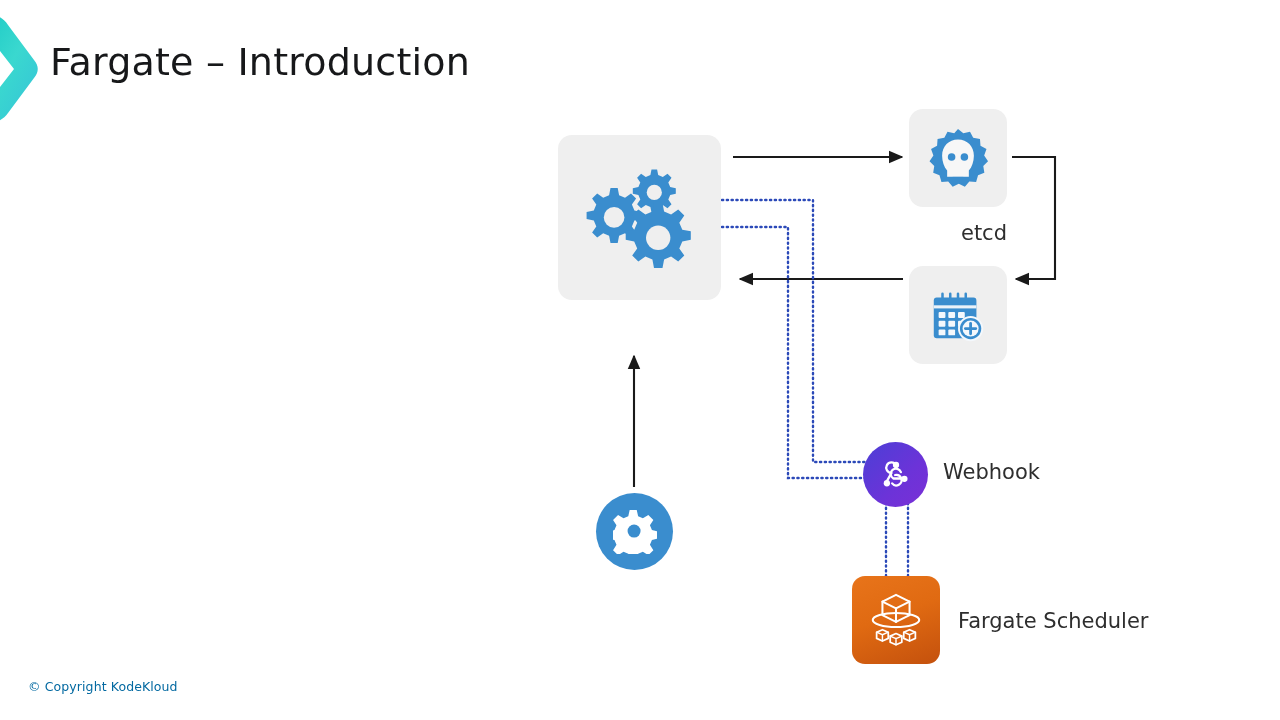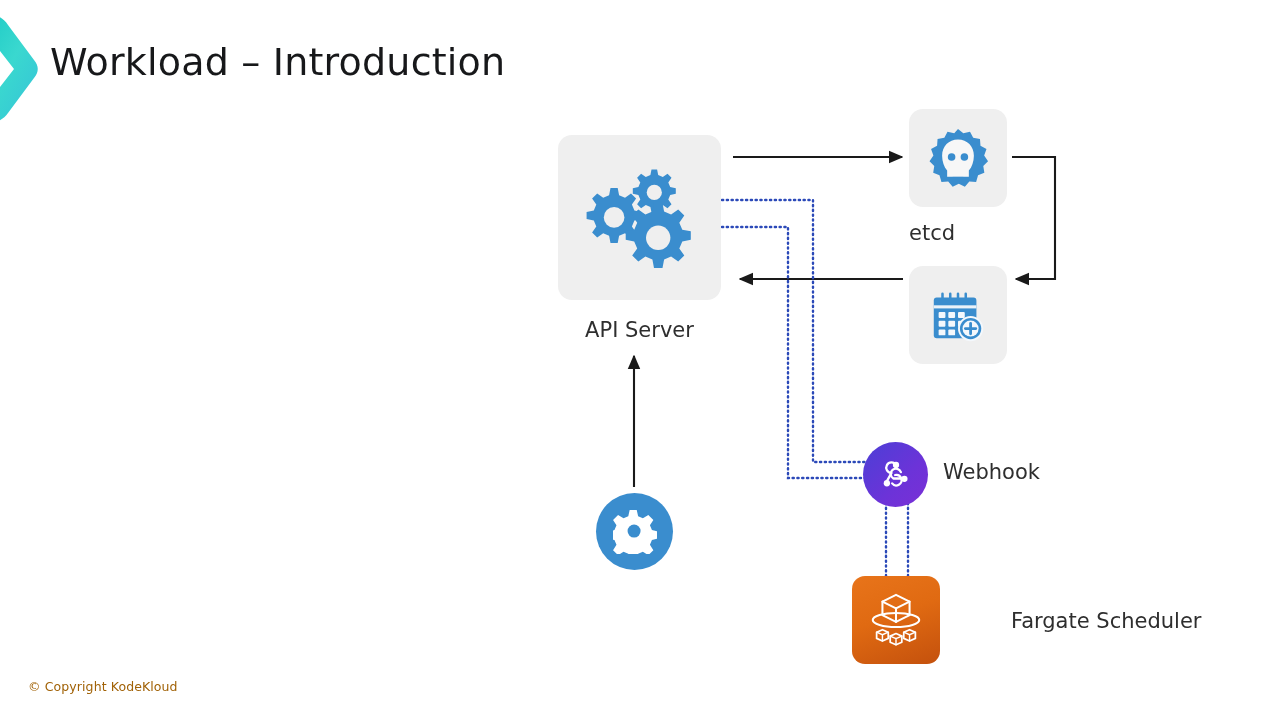"Workload – Introduction" div { text: Workload -> Fargate }
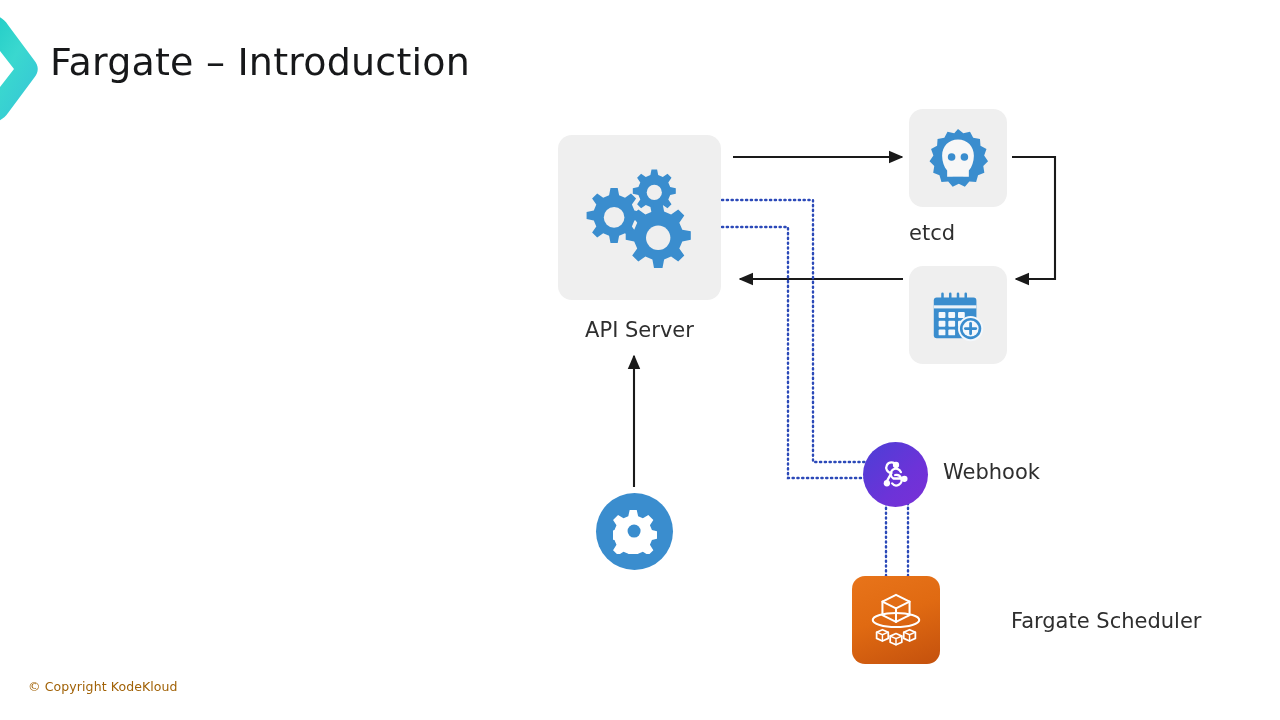"etcd" #label-etcd { text-align: left -> right }
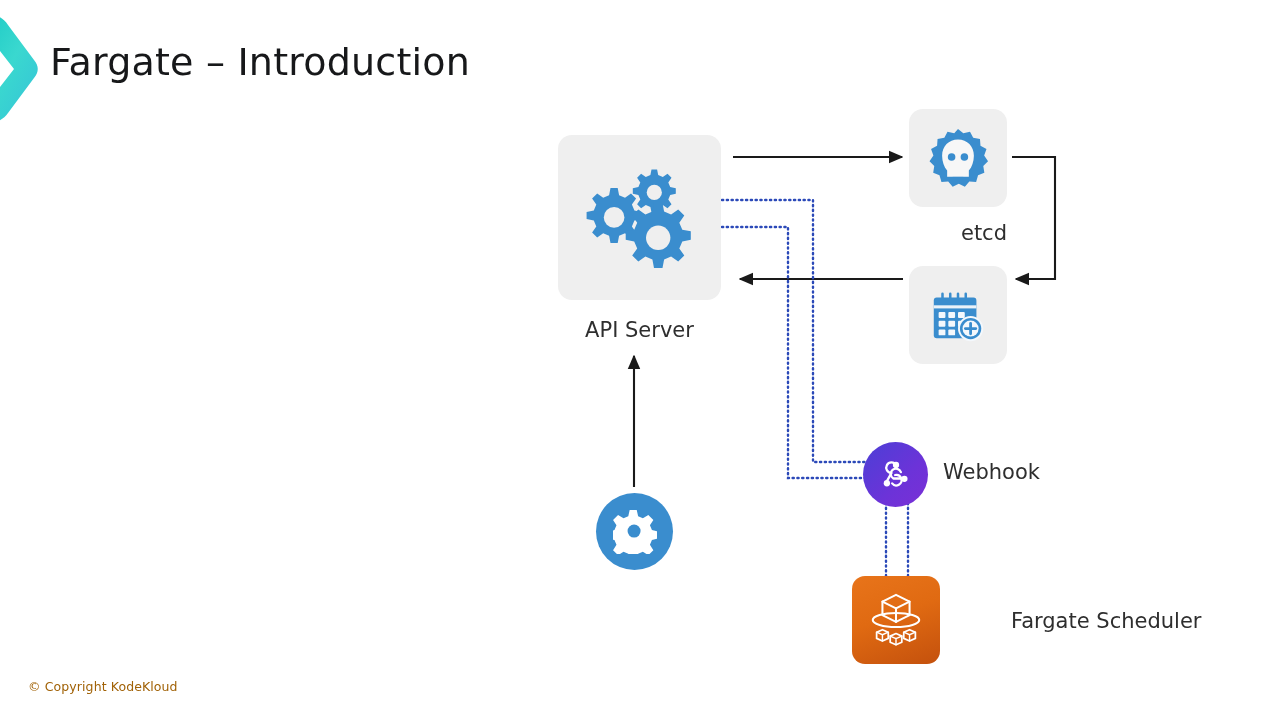"API Server" div.node-label { html: <div>API Server</div> -> none }
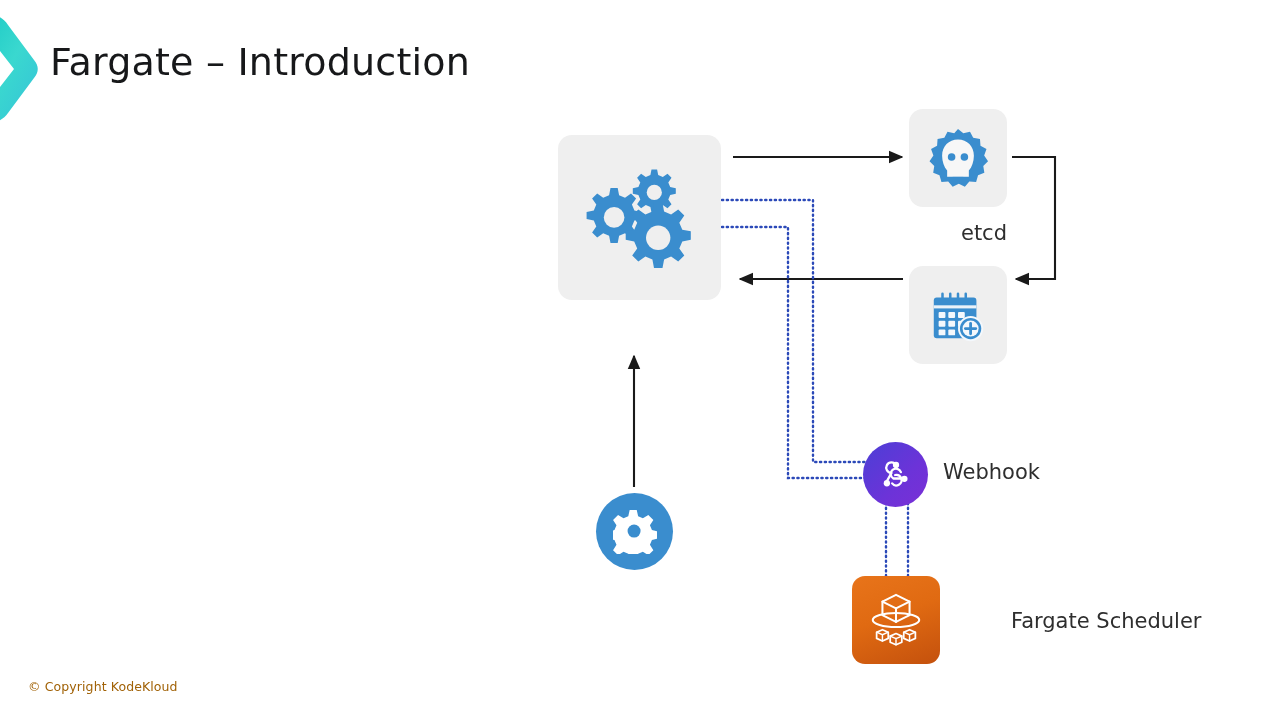"Fargate Scheduler" #label-fargate { left: 1011px -> 958px }
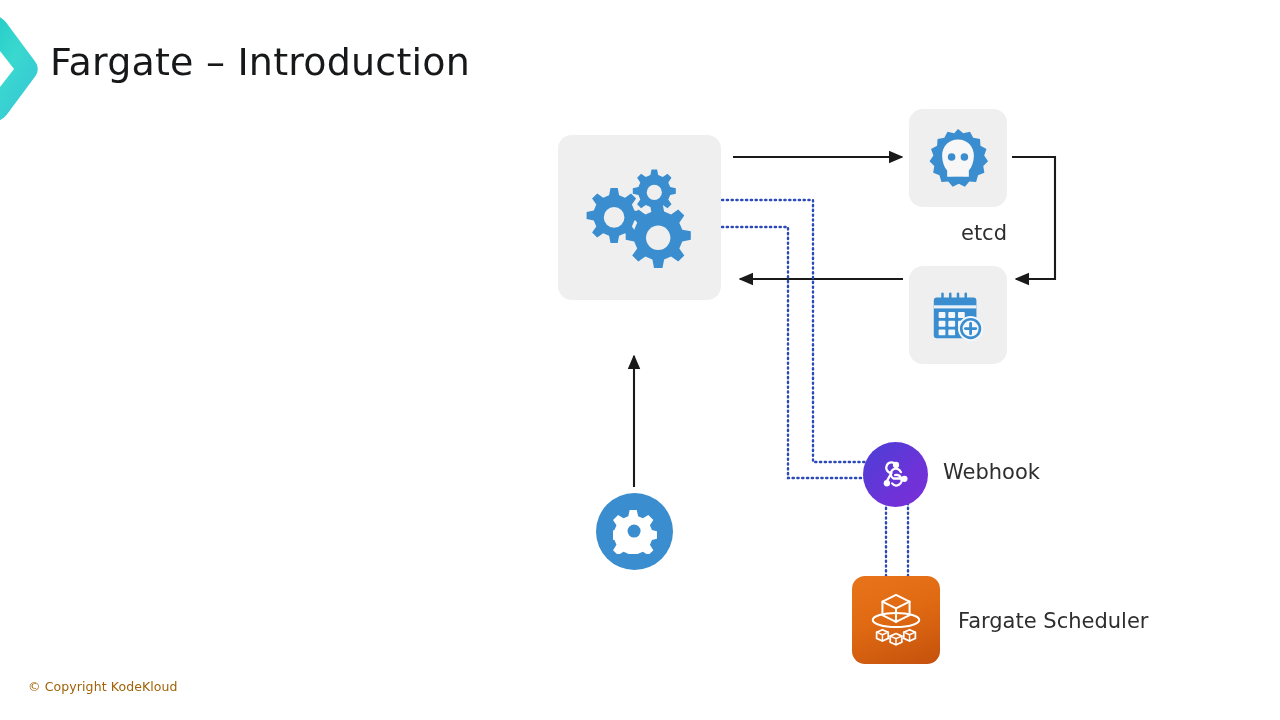"© Copyright KodeKloud" #footer-copyright { color: #a16207 -> #0369a1 }
